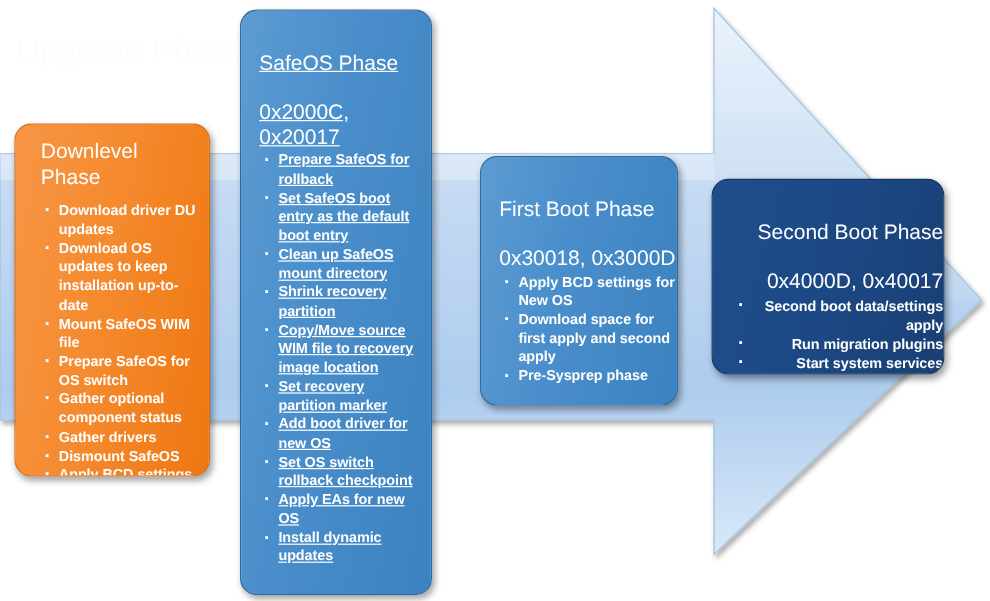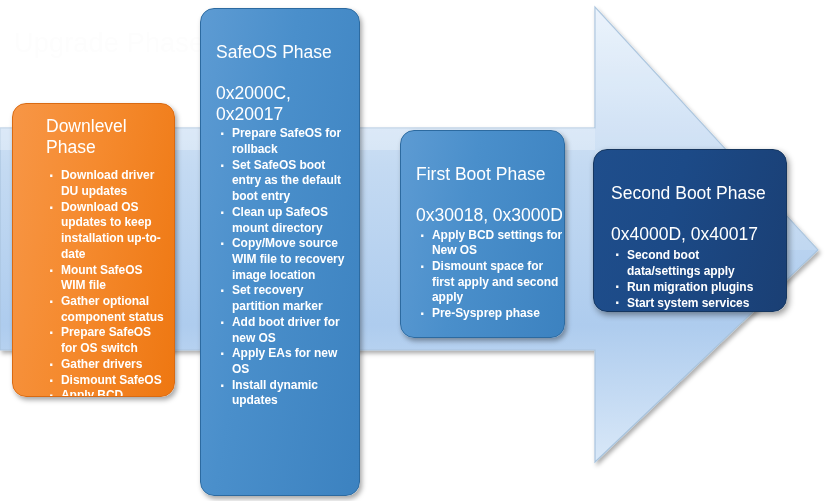"SafeOS Phase" #box-safeos { text-decoration: none -> underline }
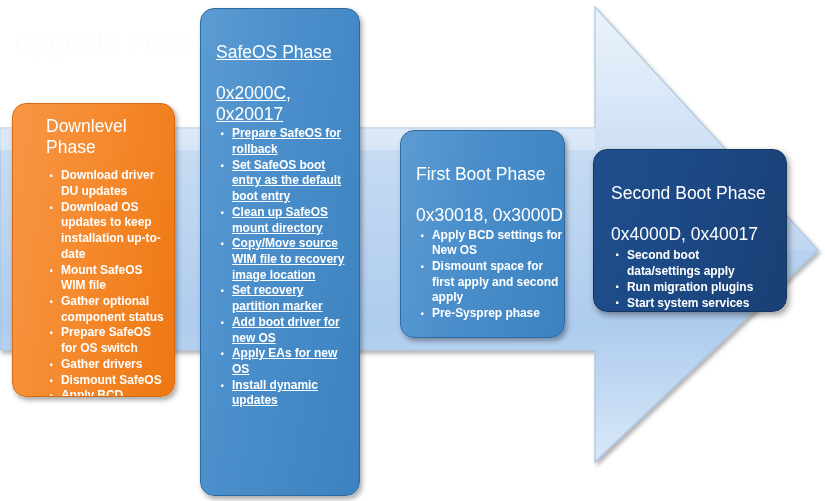"Downlevel Phase" #box-downlevel { padding: 9px 10px 8px 24px -> 9px 10px 8px 12px }
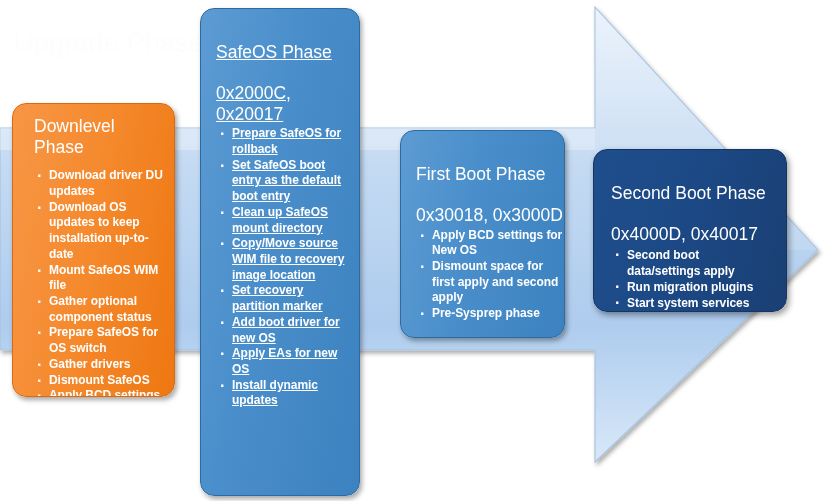"Second Boot Phase" #box-secondboot { padding: 9px 16px 8px 11px -> 9px 0 8px 11px; text-align: none -> right }
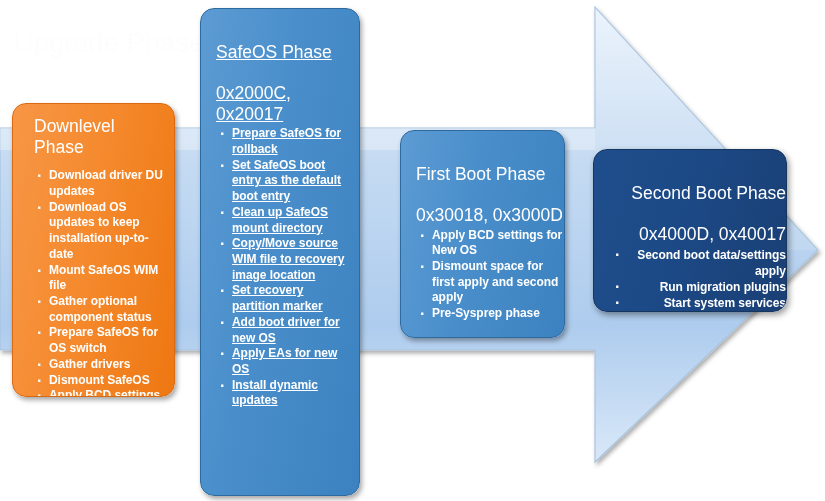"Shrink recovery partition" li { html: none -> <li>Shrink recovery partition</li> }
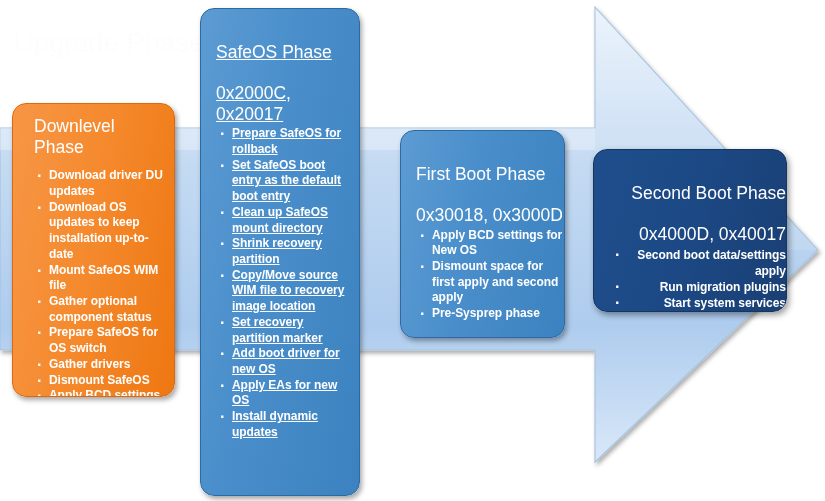"Dismount space for first apply" li { text: Dismount -> Download }
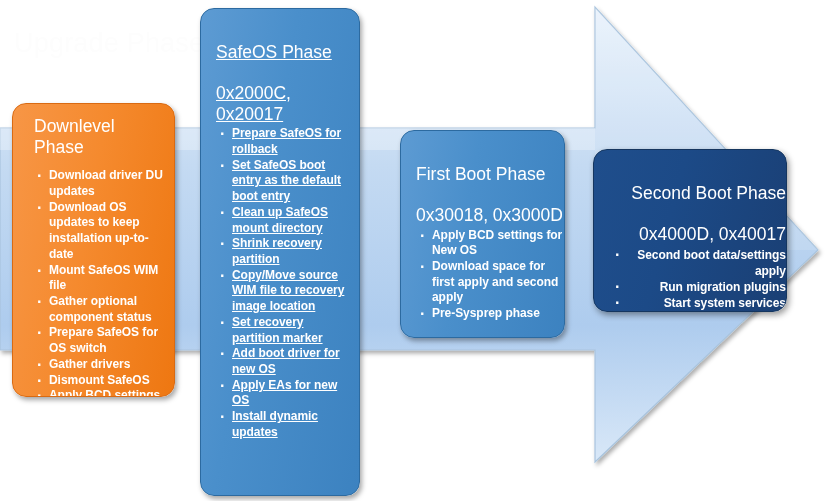"Gather optional component status" li { order: before "Prepare SafeOS for OS switch" -> after "Prepare SafeOS for OS switch" }
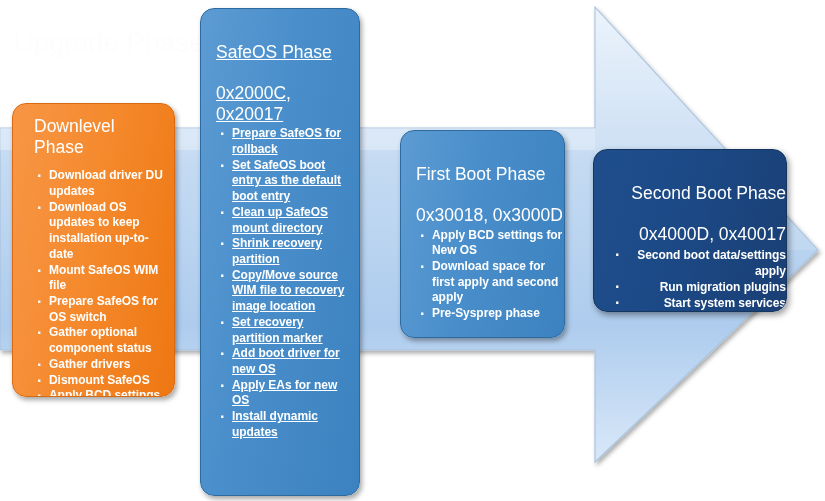"Set OS switch rollback checkpoint" li { html: none -> <li>Set OS switch rollback checkpoint</li> }
